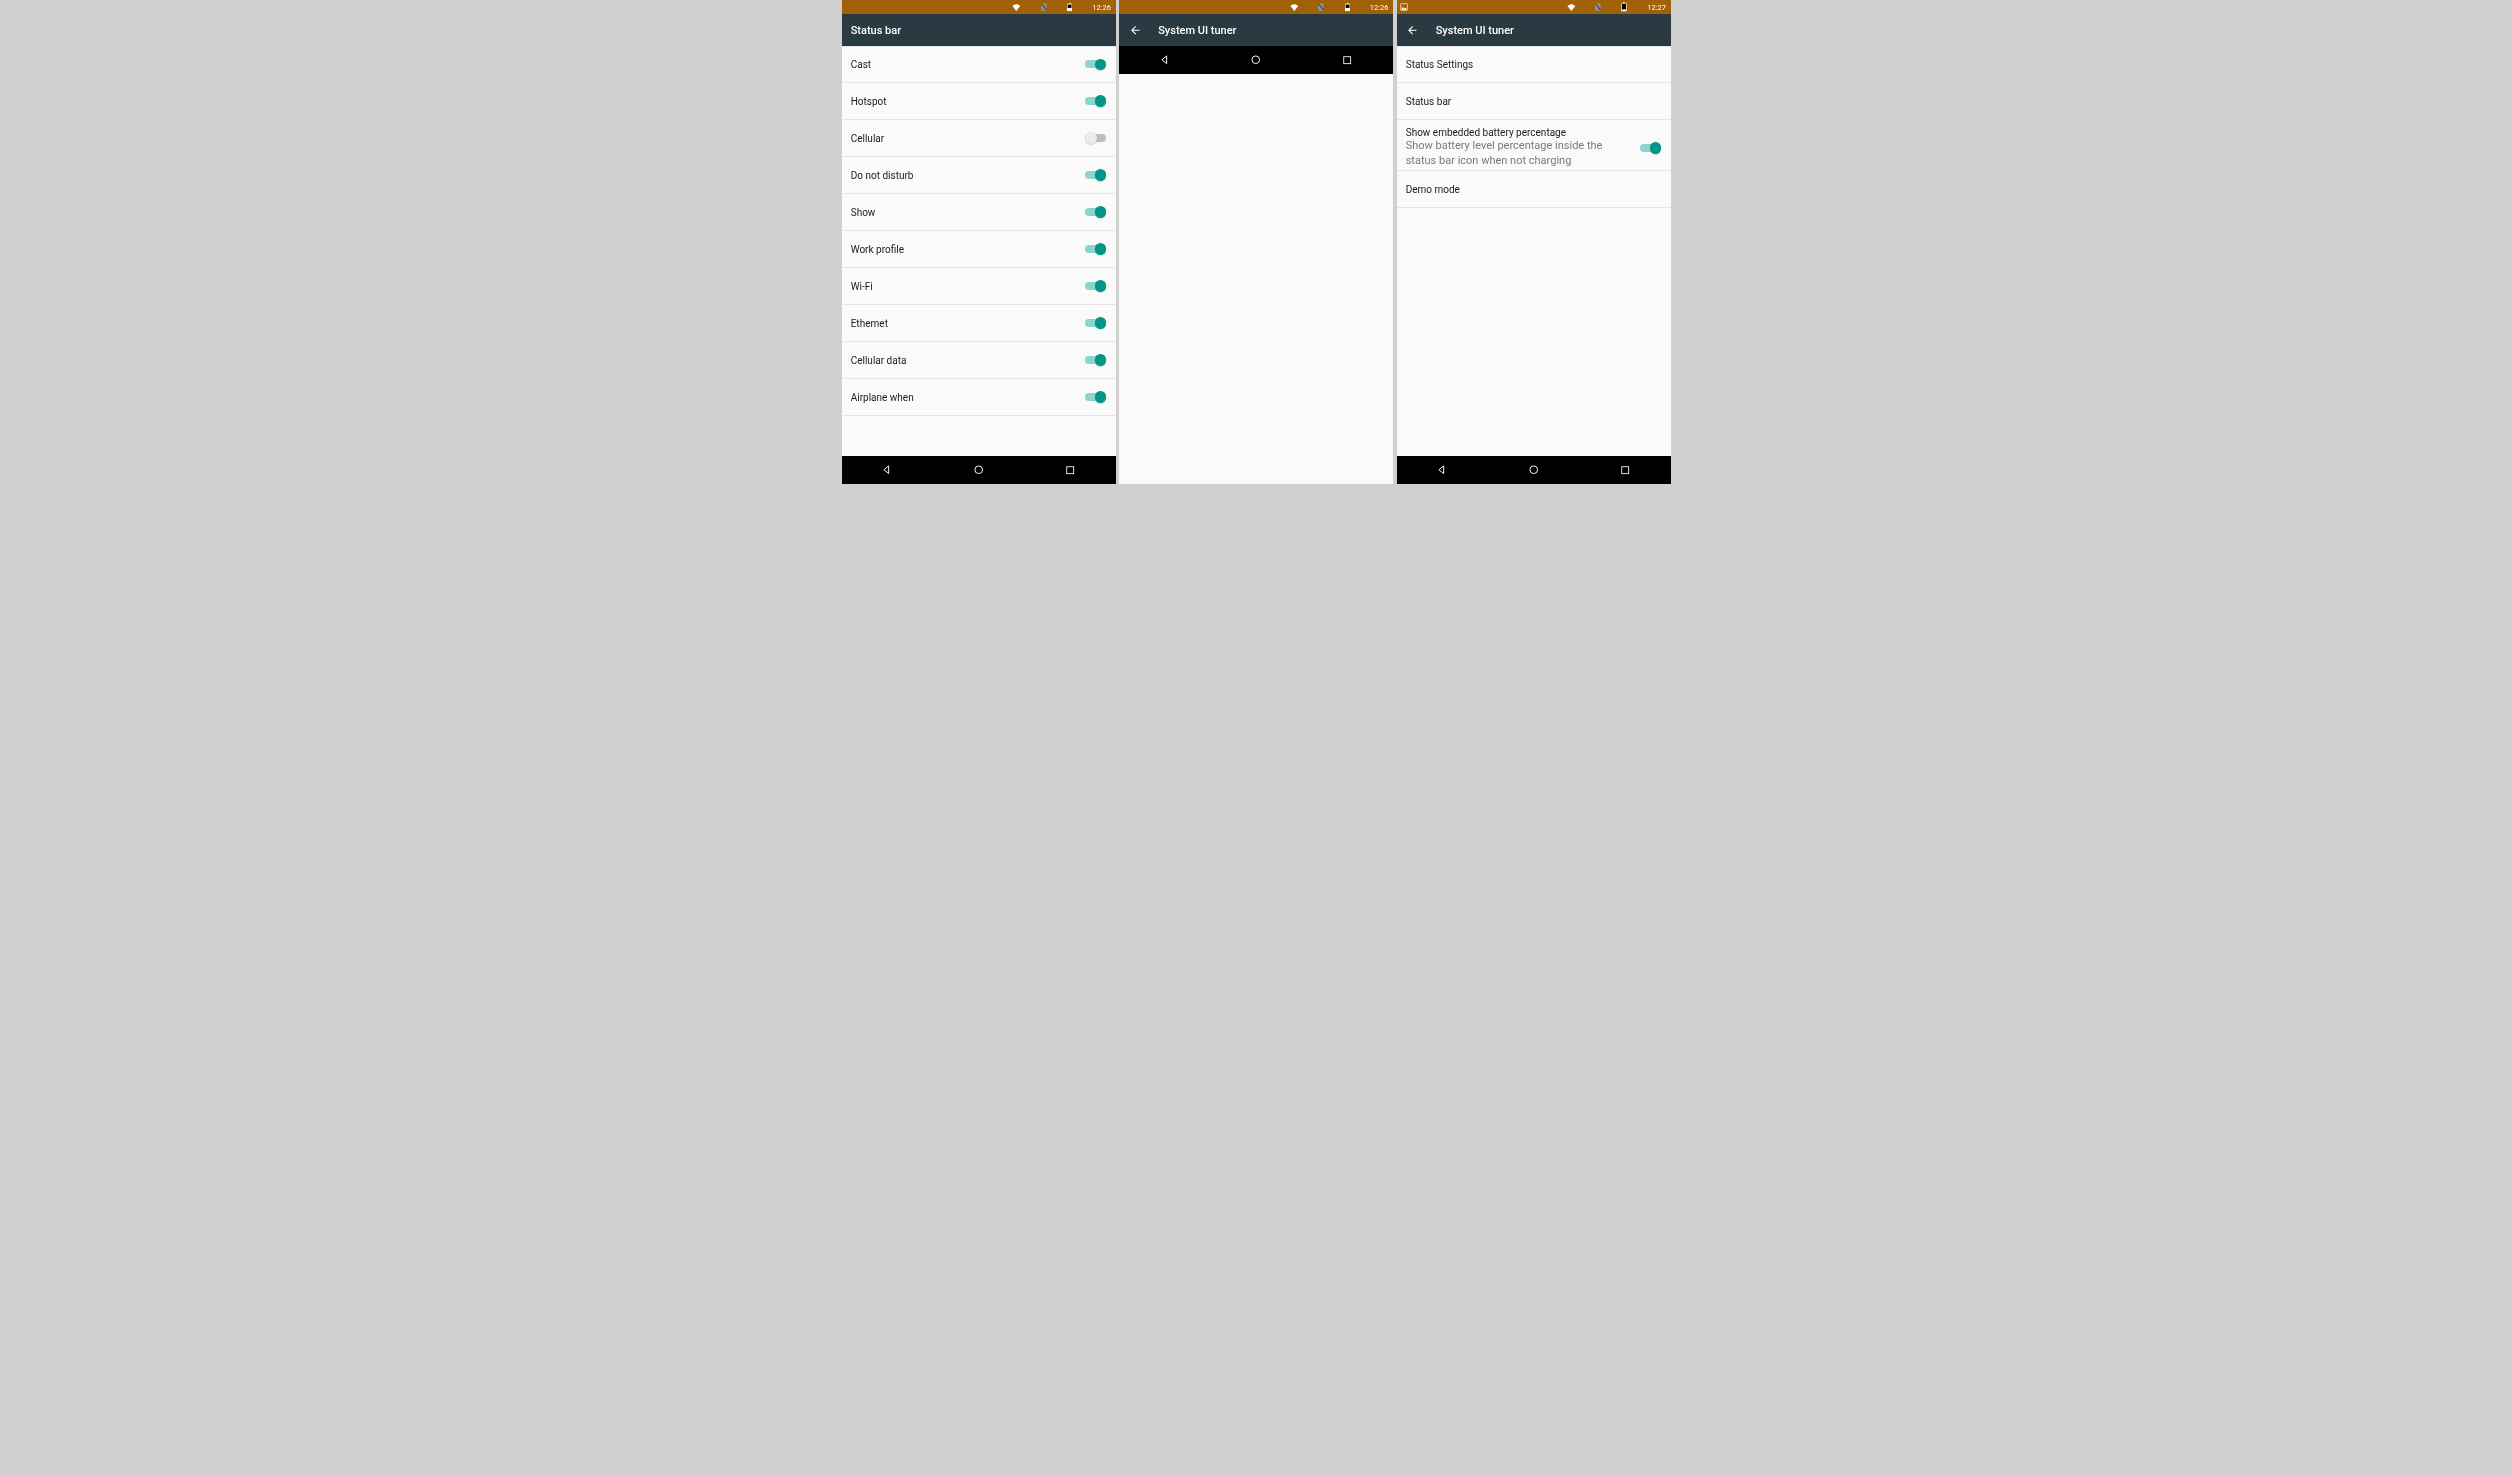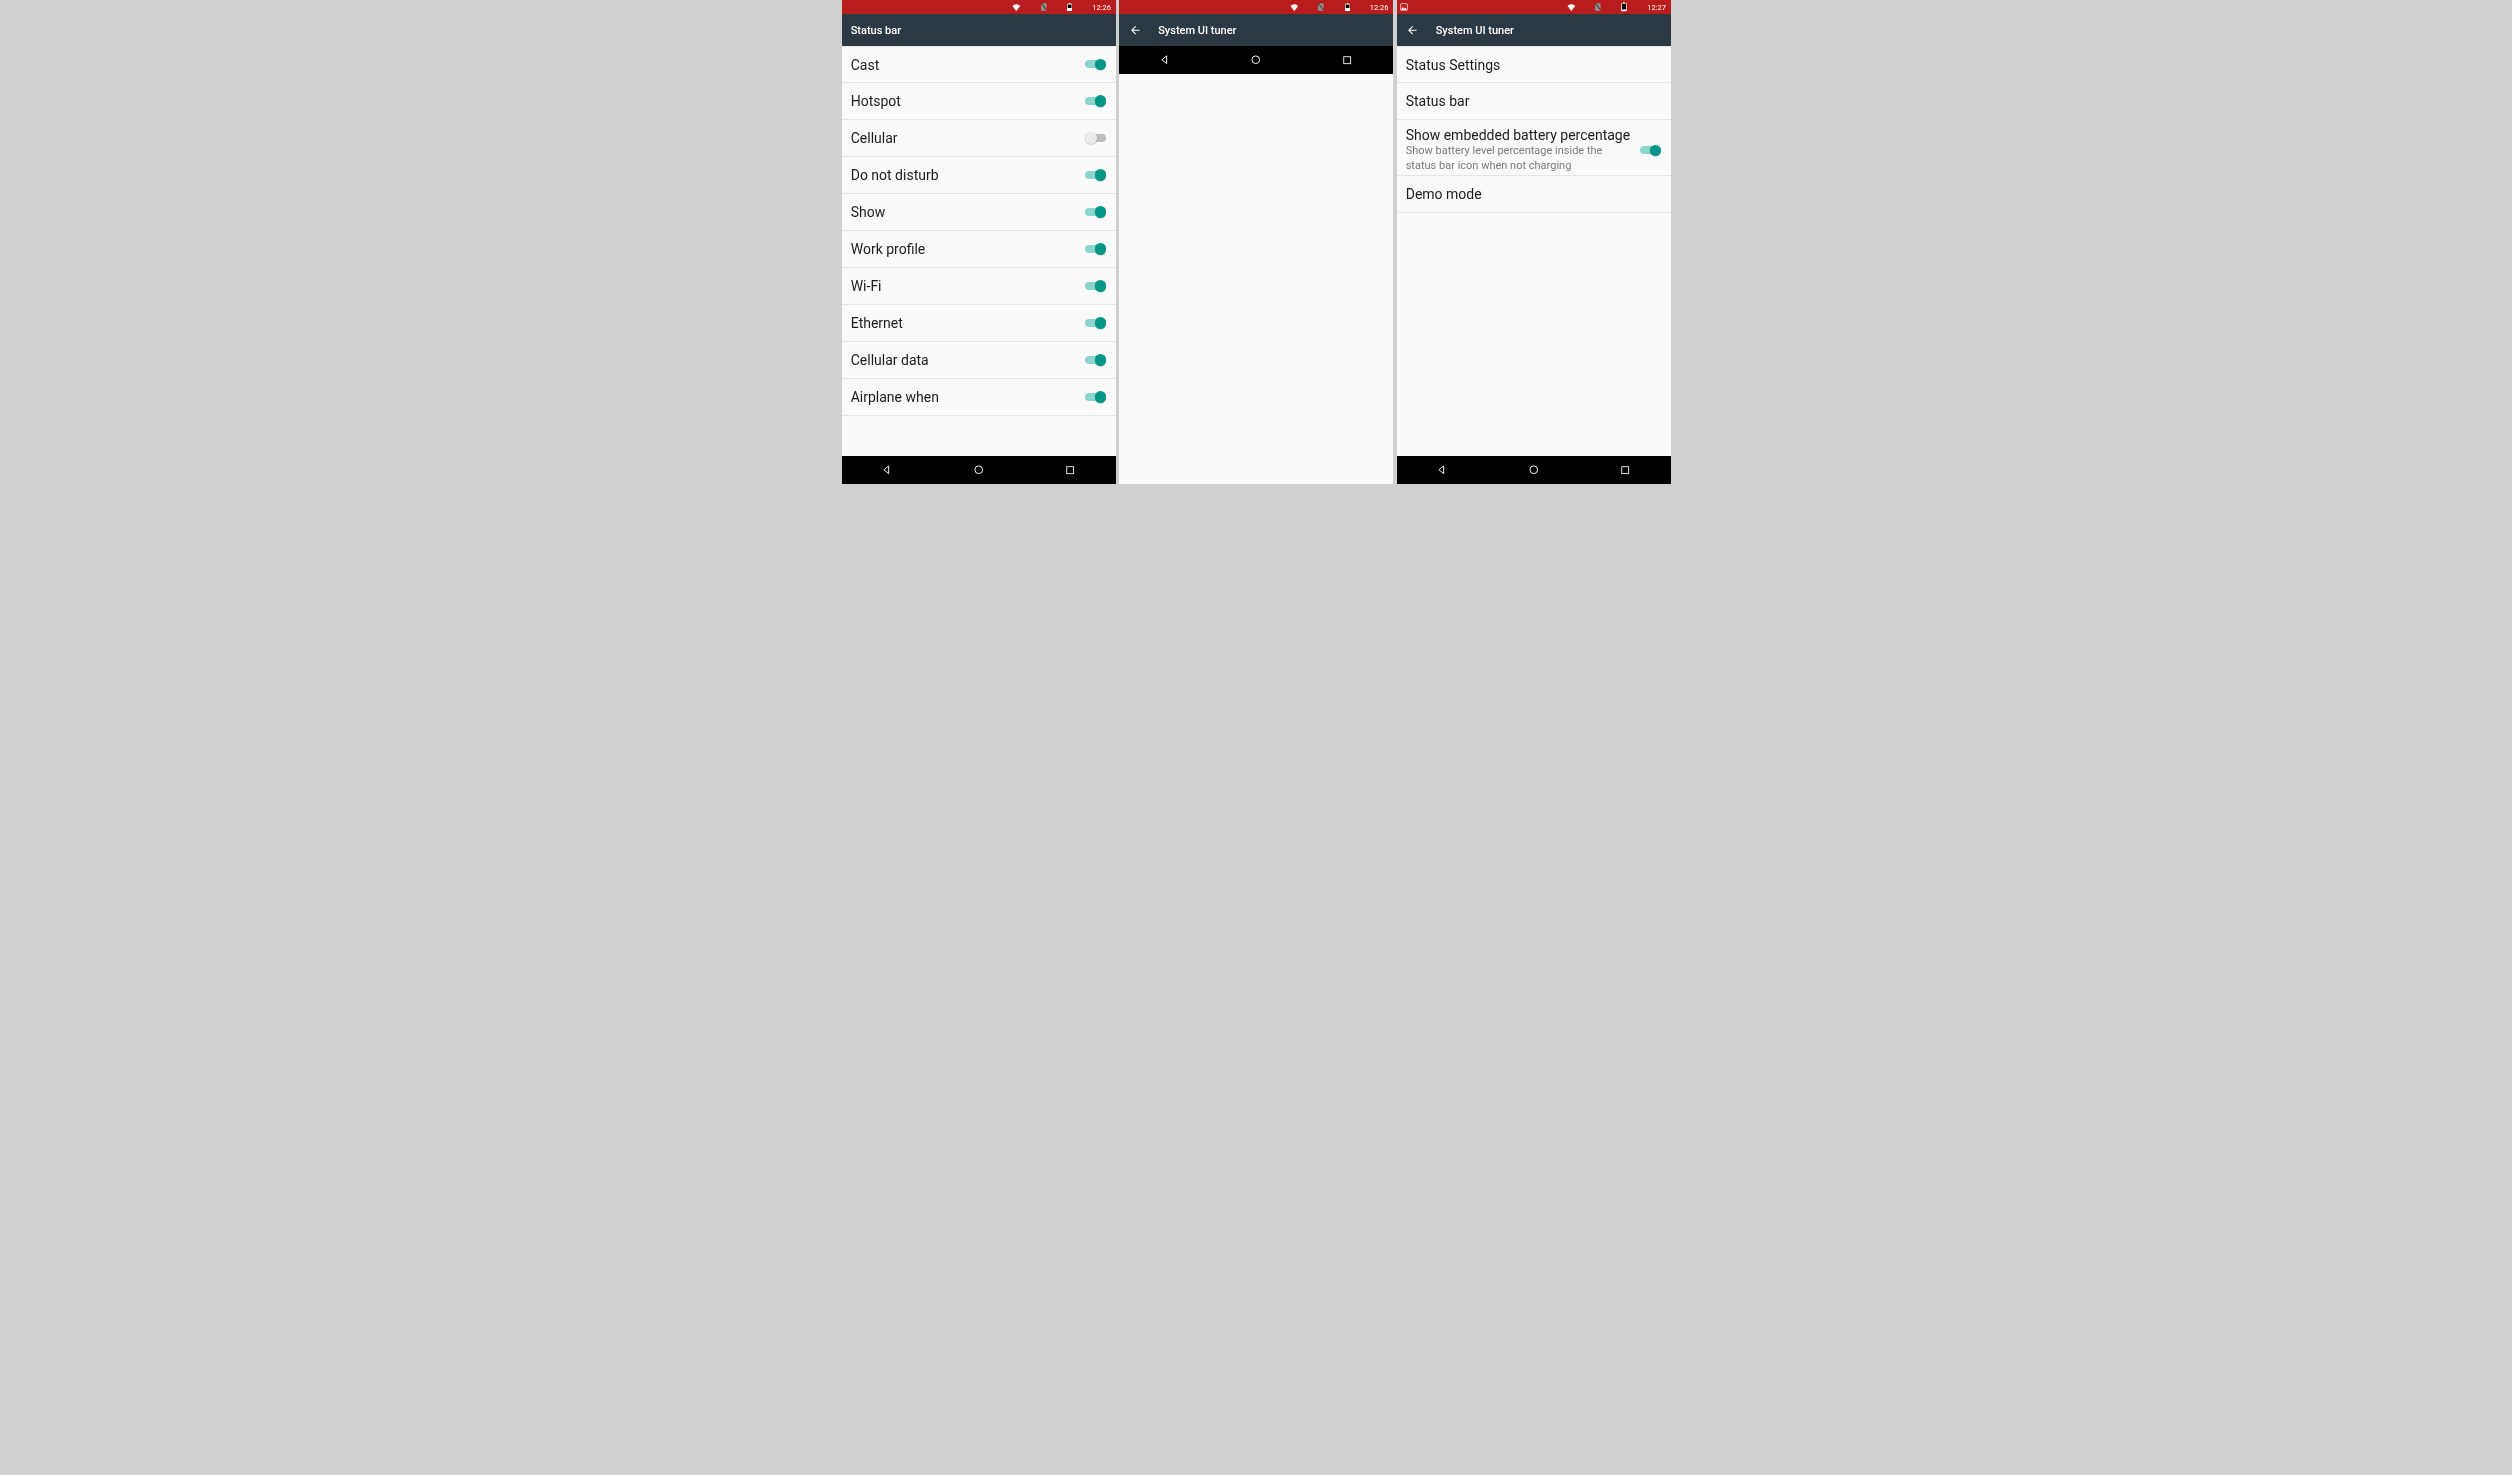"12:26" .statusbar { background: #b91c1c -> #a16207 }
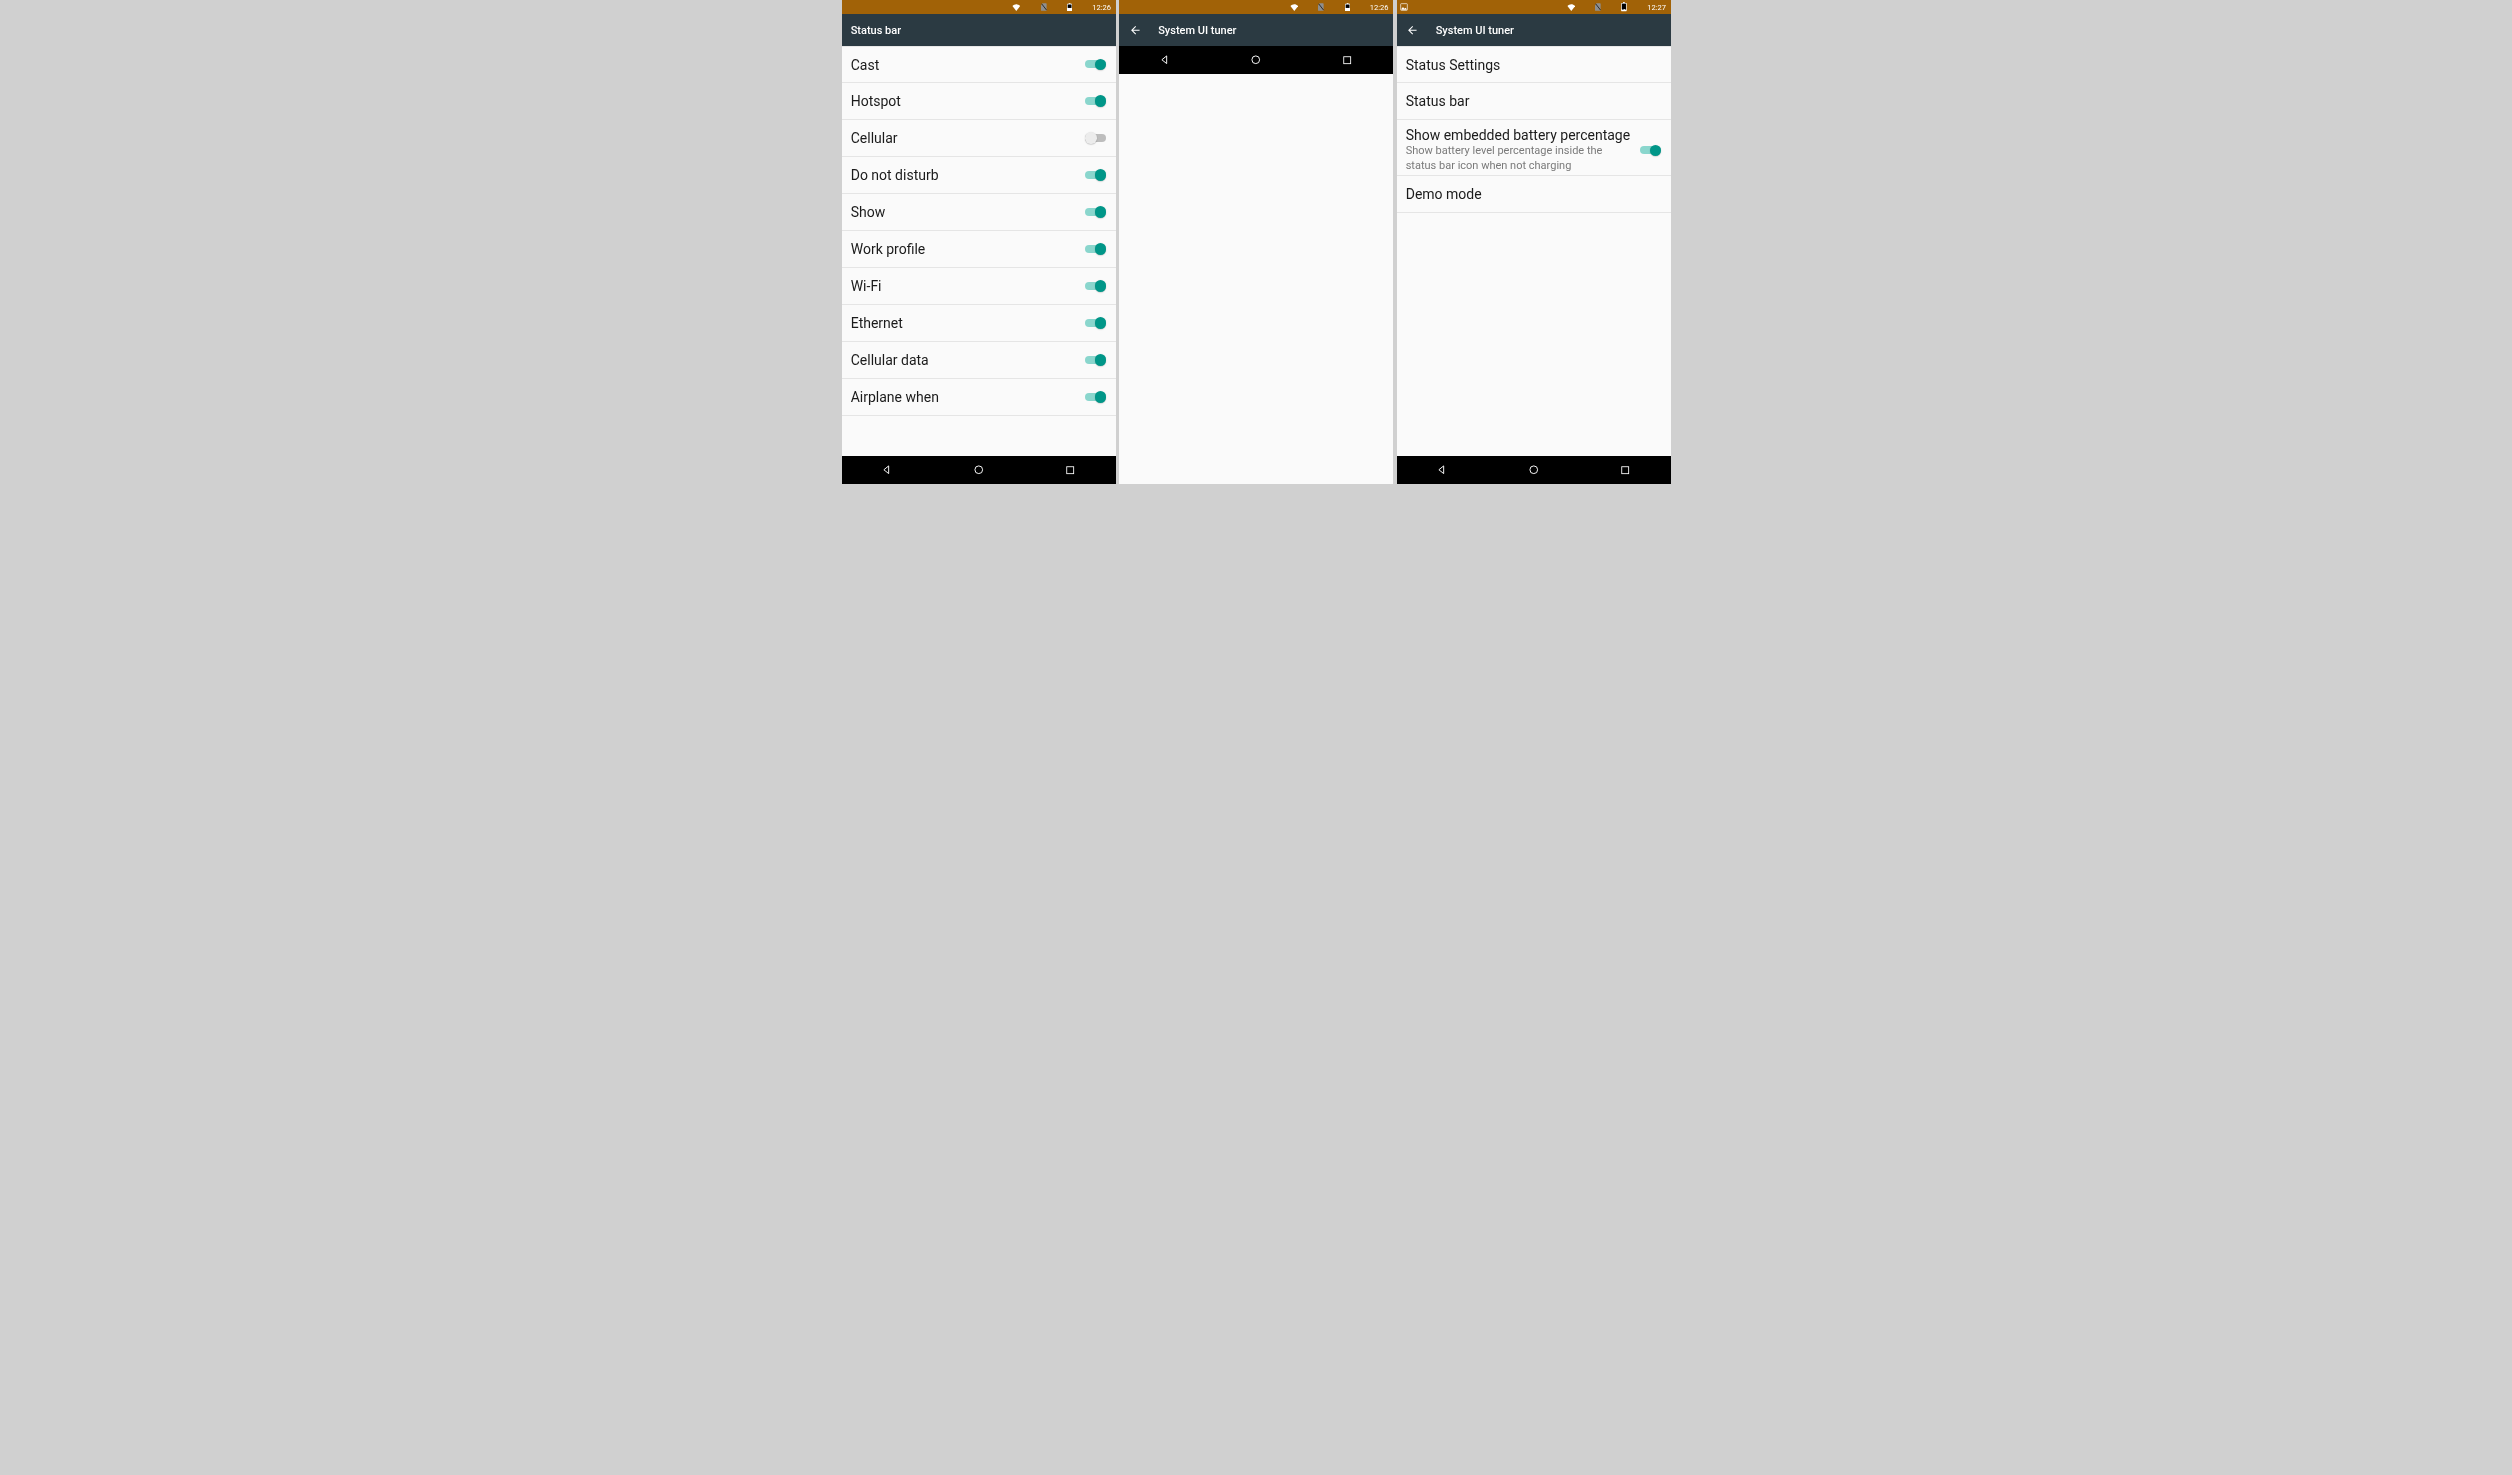"Cast" .row .label { font-size: 14px -> 10px }
